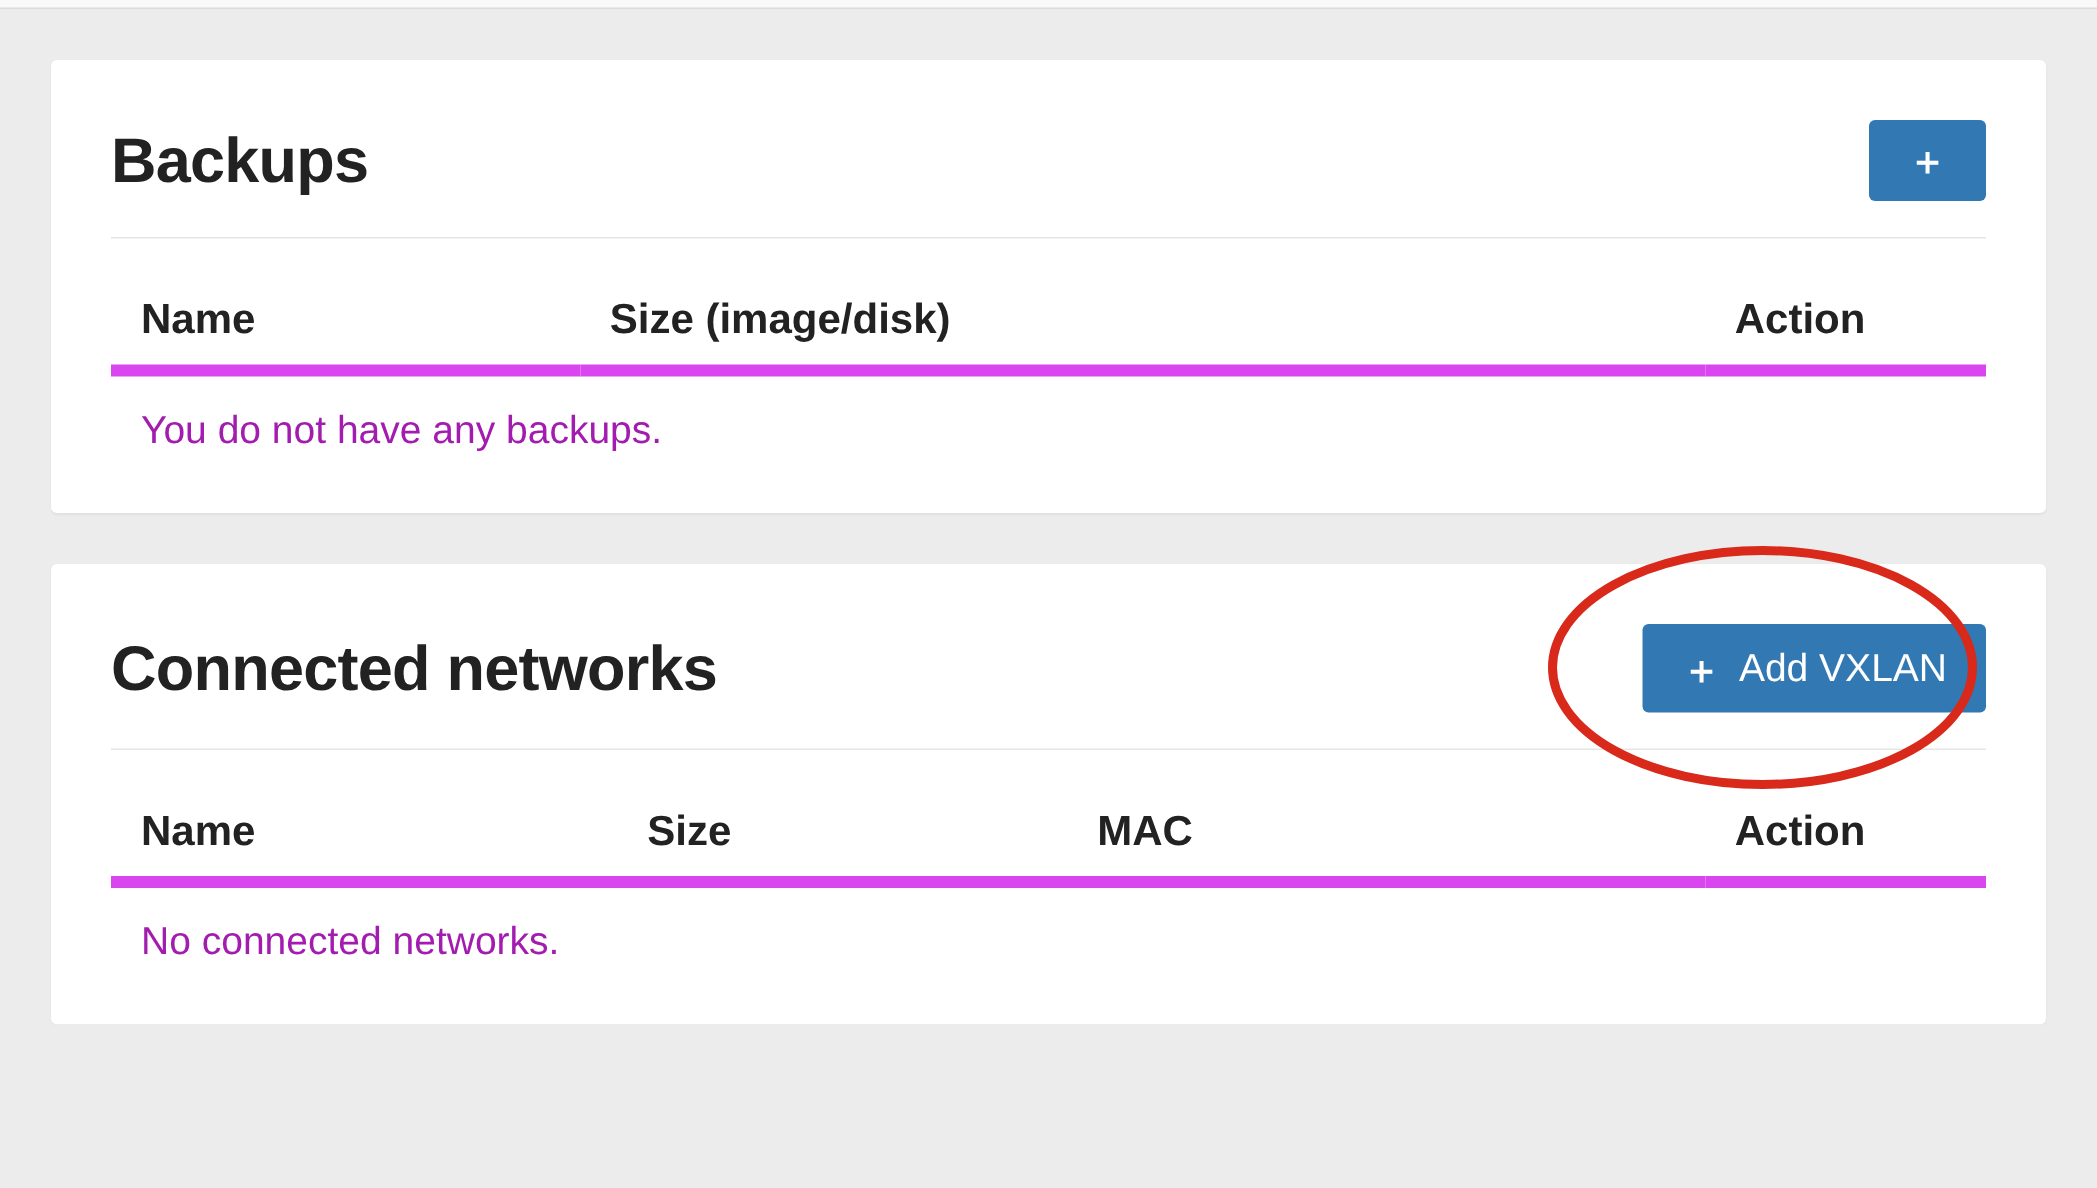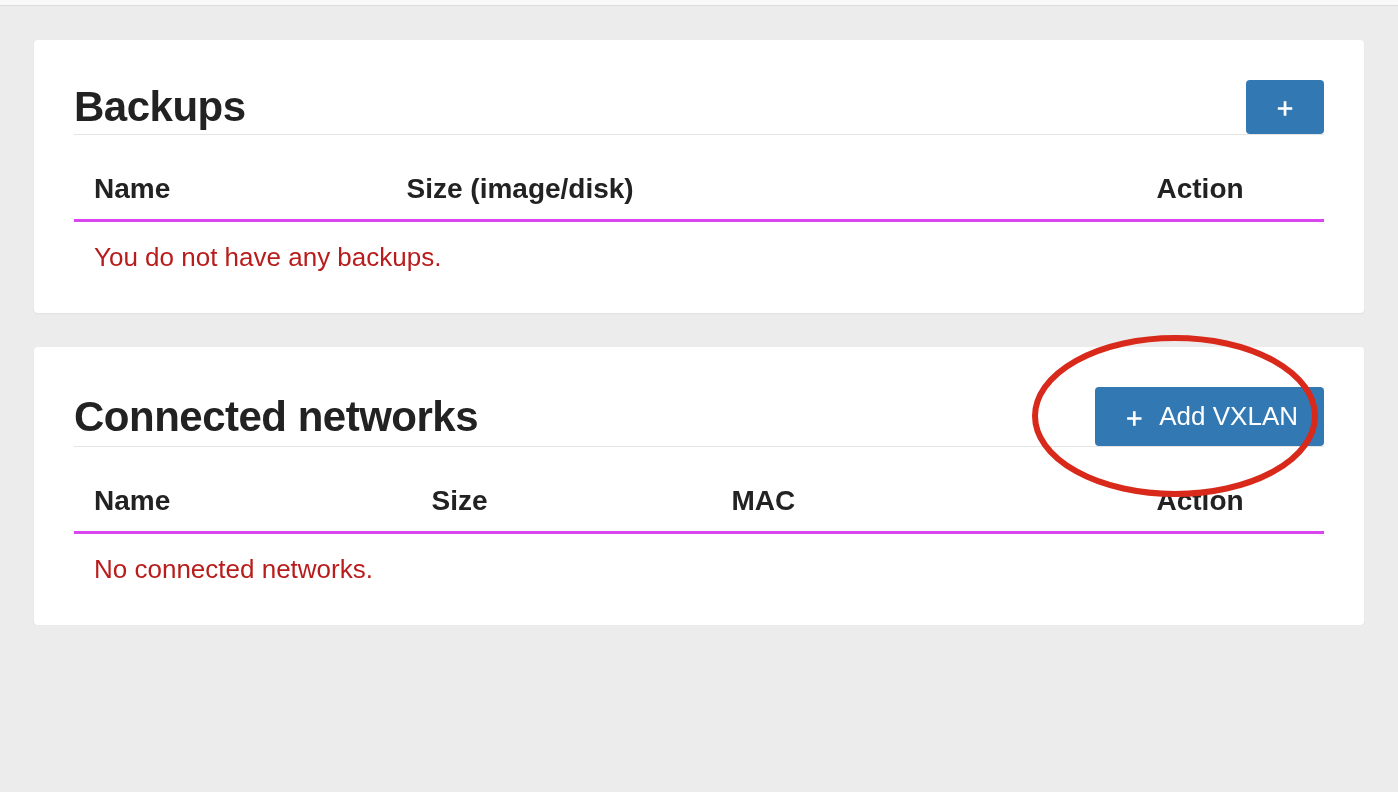"Backups" .panel-header { padding-bottom: none -> 24px }
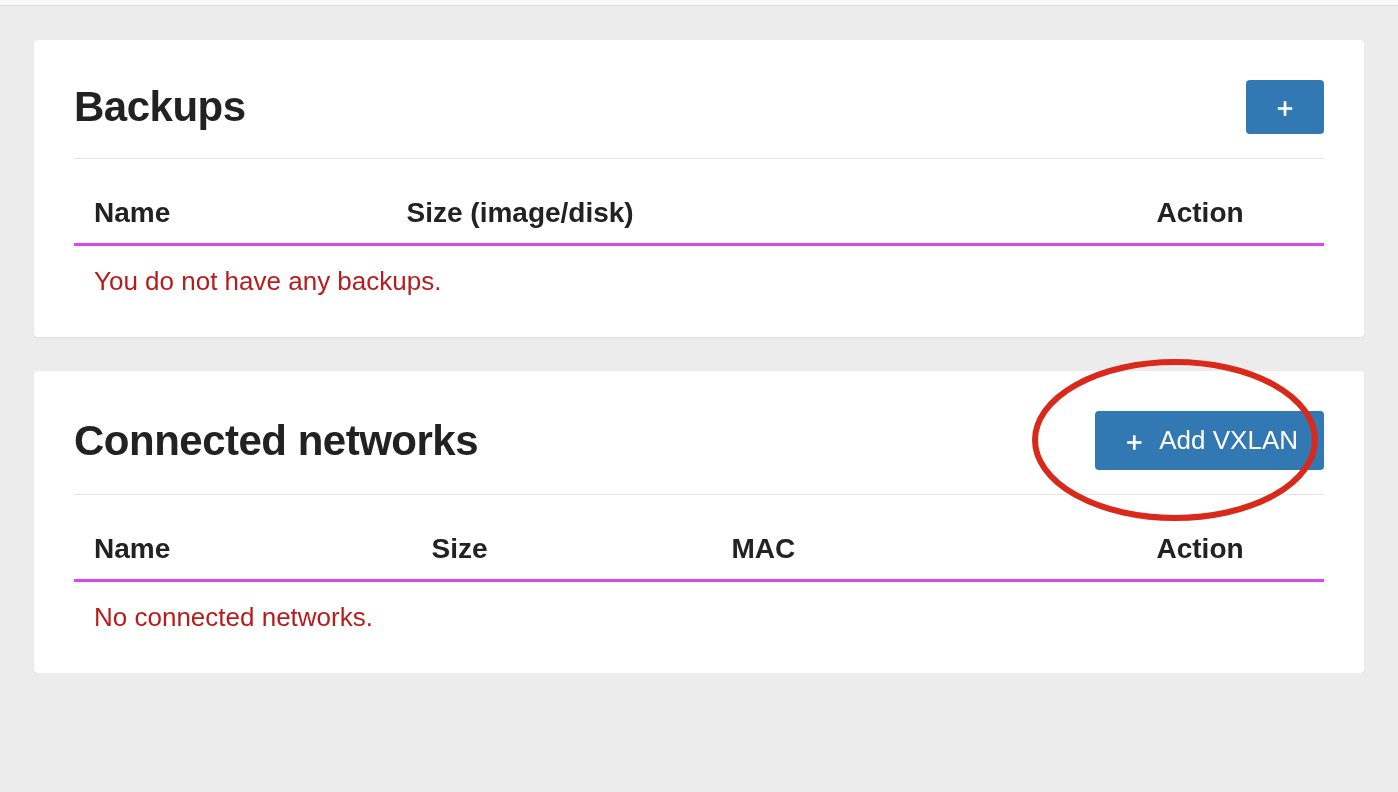"Name" thead th { border-bottom: 3px solid #d946ef -> 8px solid #d946ef }
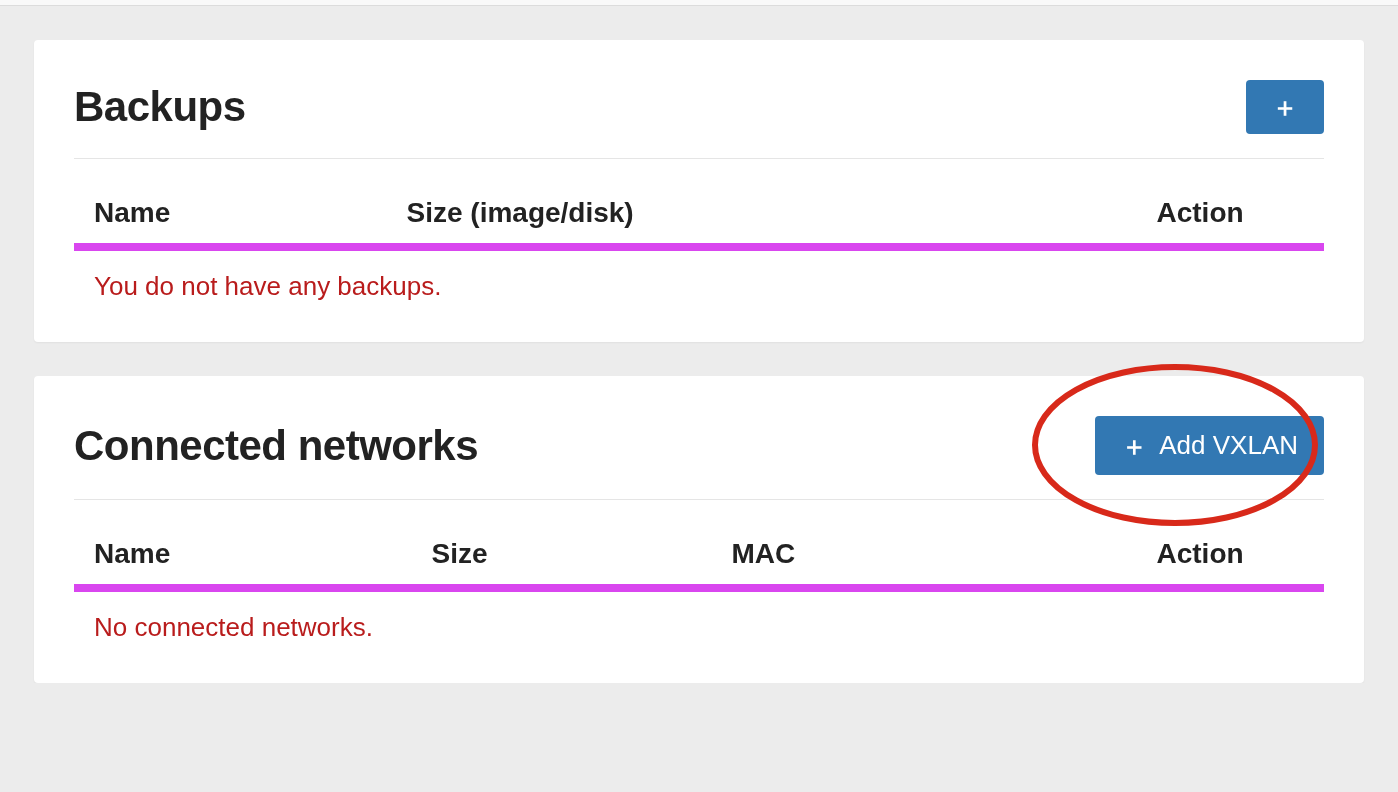"You do not have any" tbody td { color: #b91c1c -> #a21caf }
